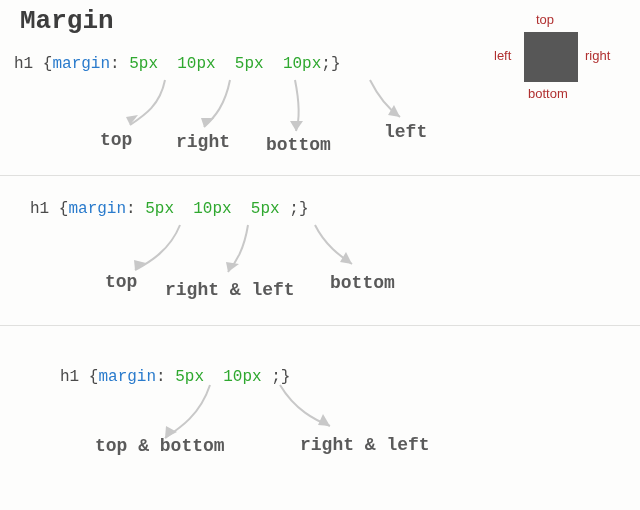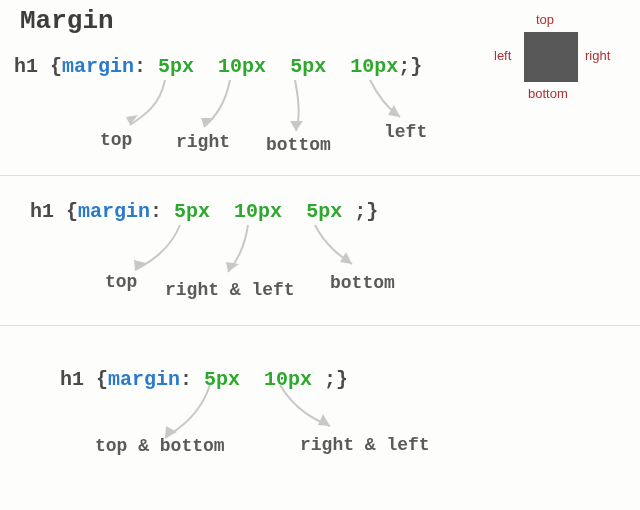"h1 {margin: 5px 10px 5px" .code { font-size: 20px -> 16px; font-weight: bold -> normal }
